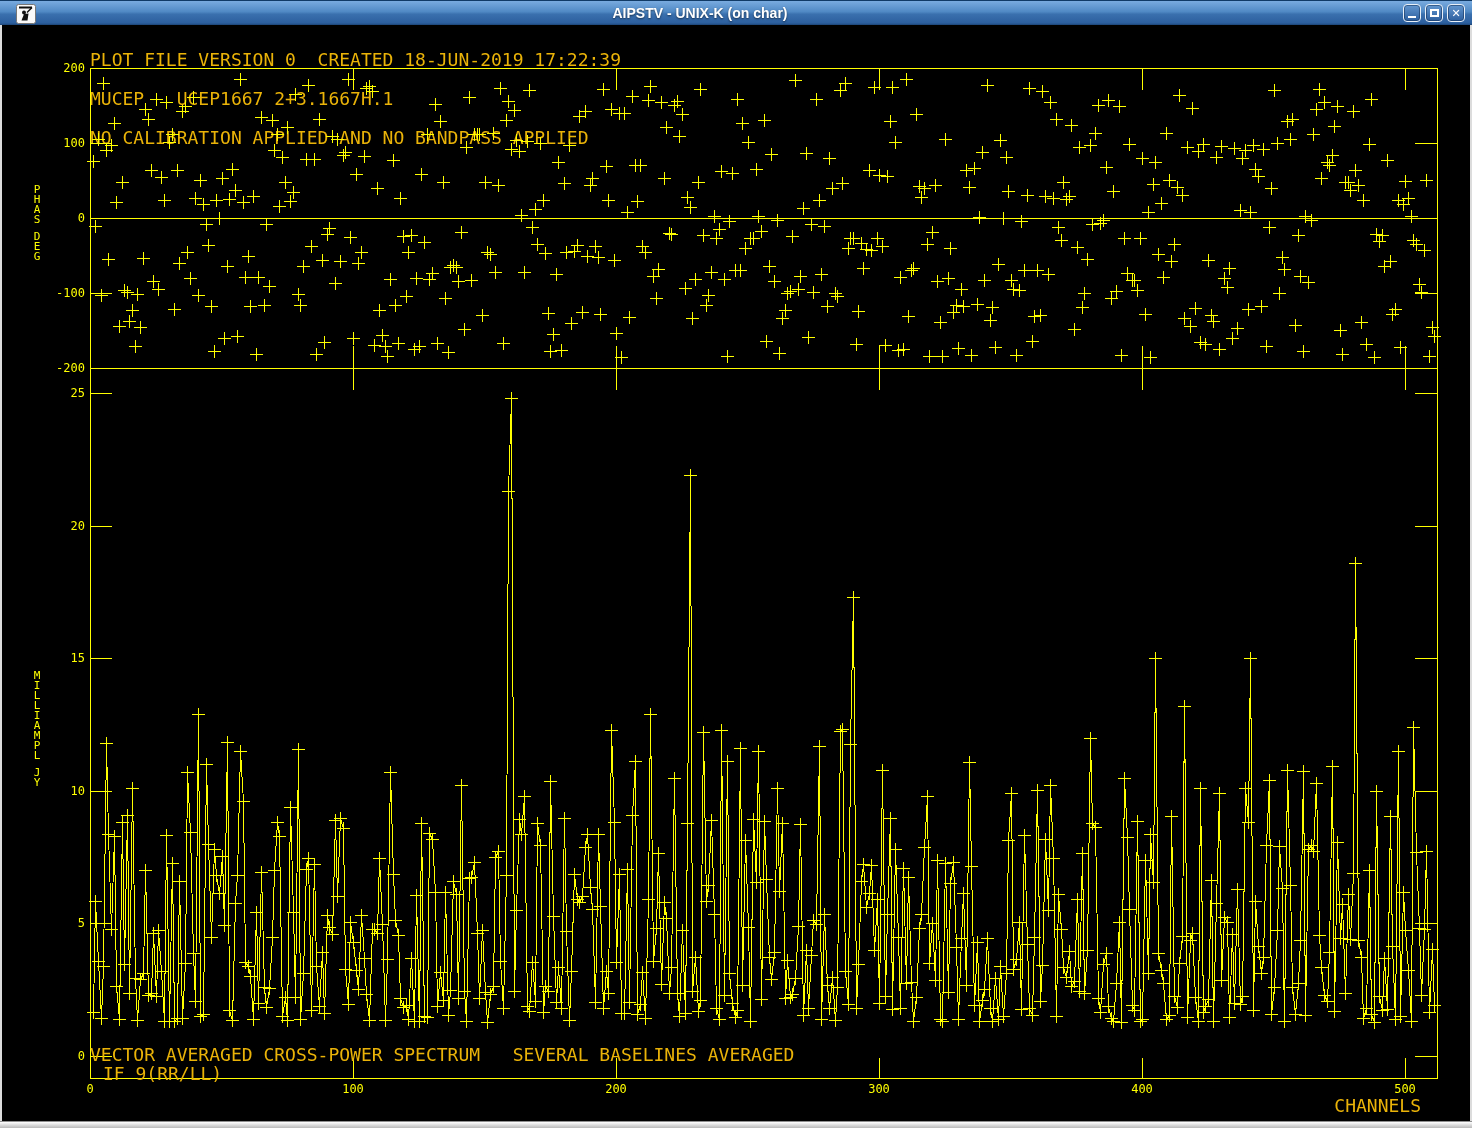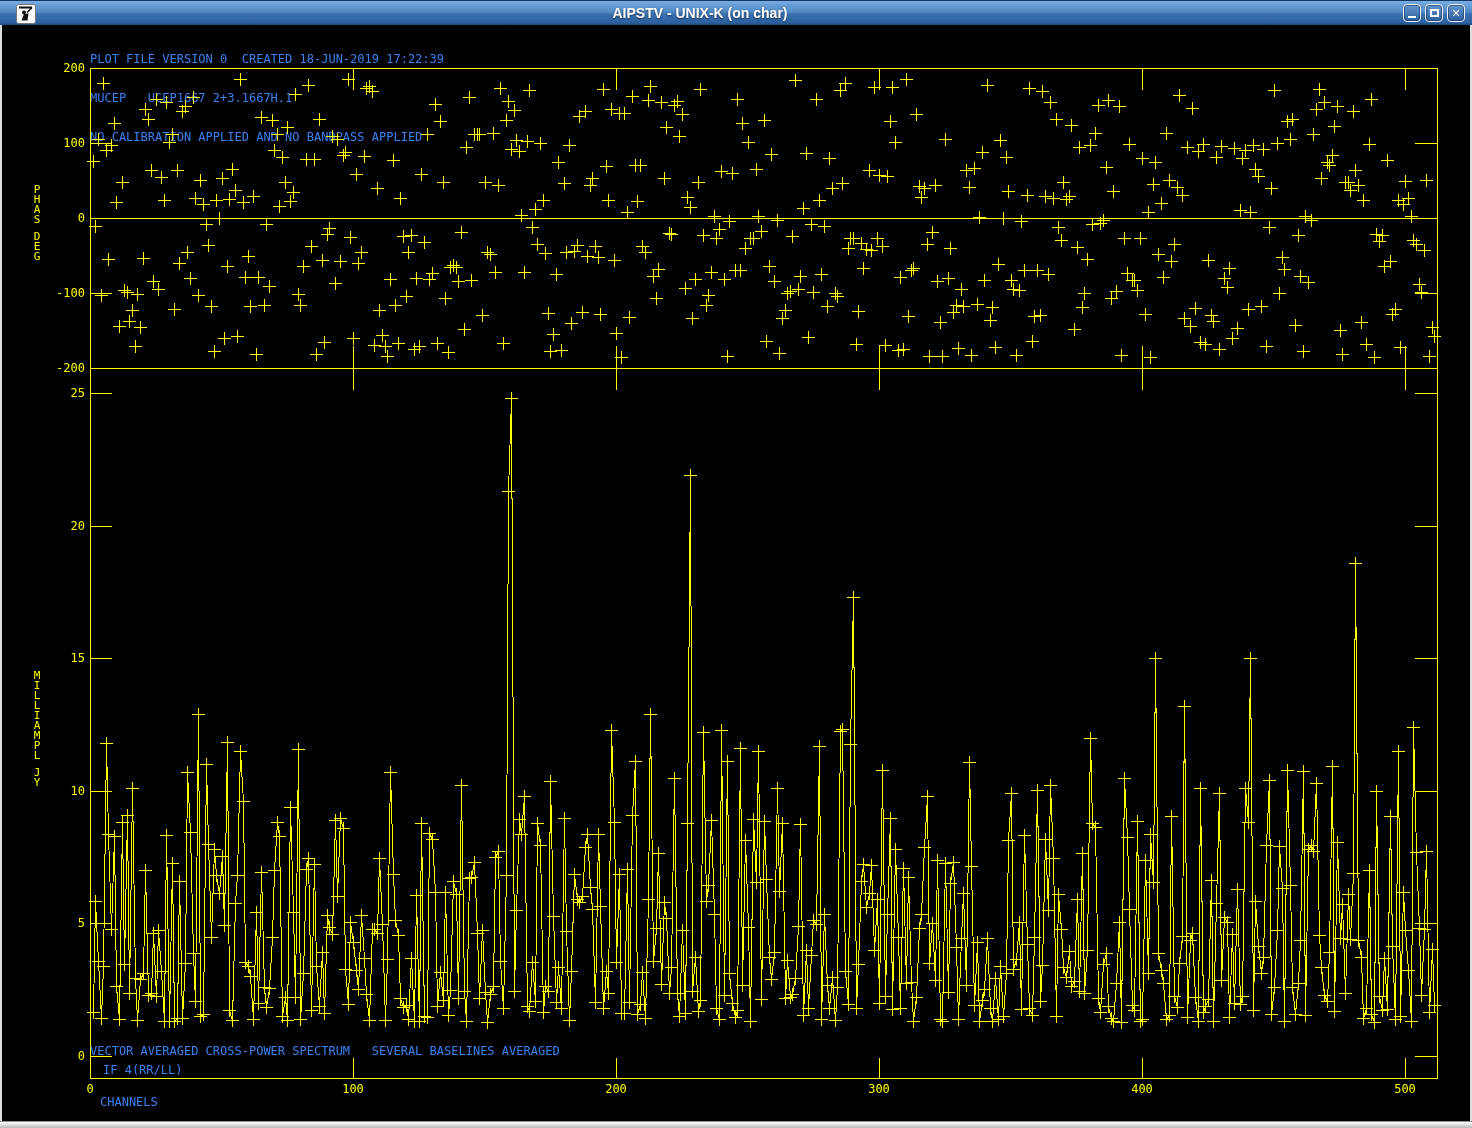"PLOT FILE VERSION 0 CREATED" .ytext { color: #3b82f6 -> #eab308; font-size: 12px -> 18px }
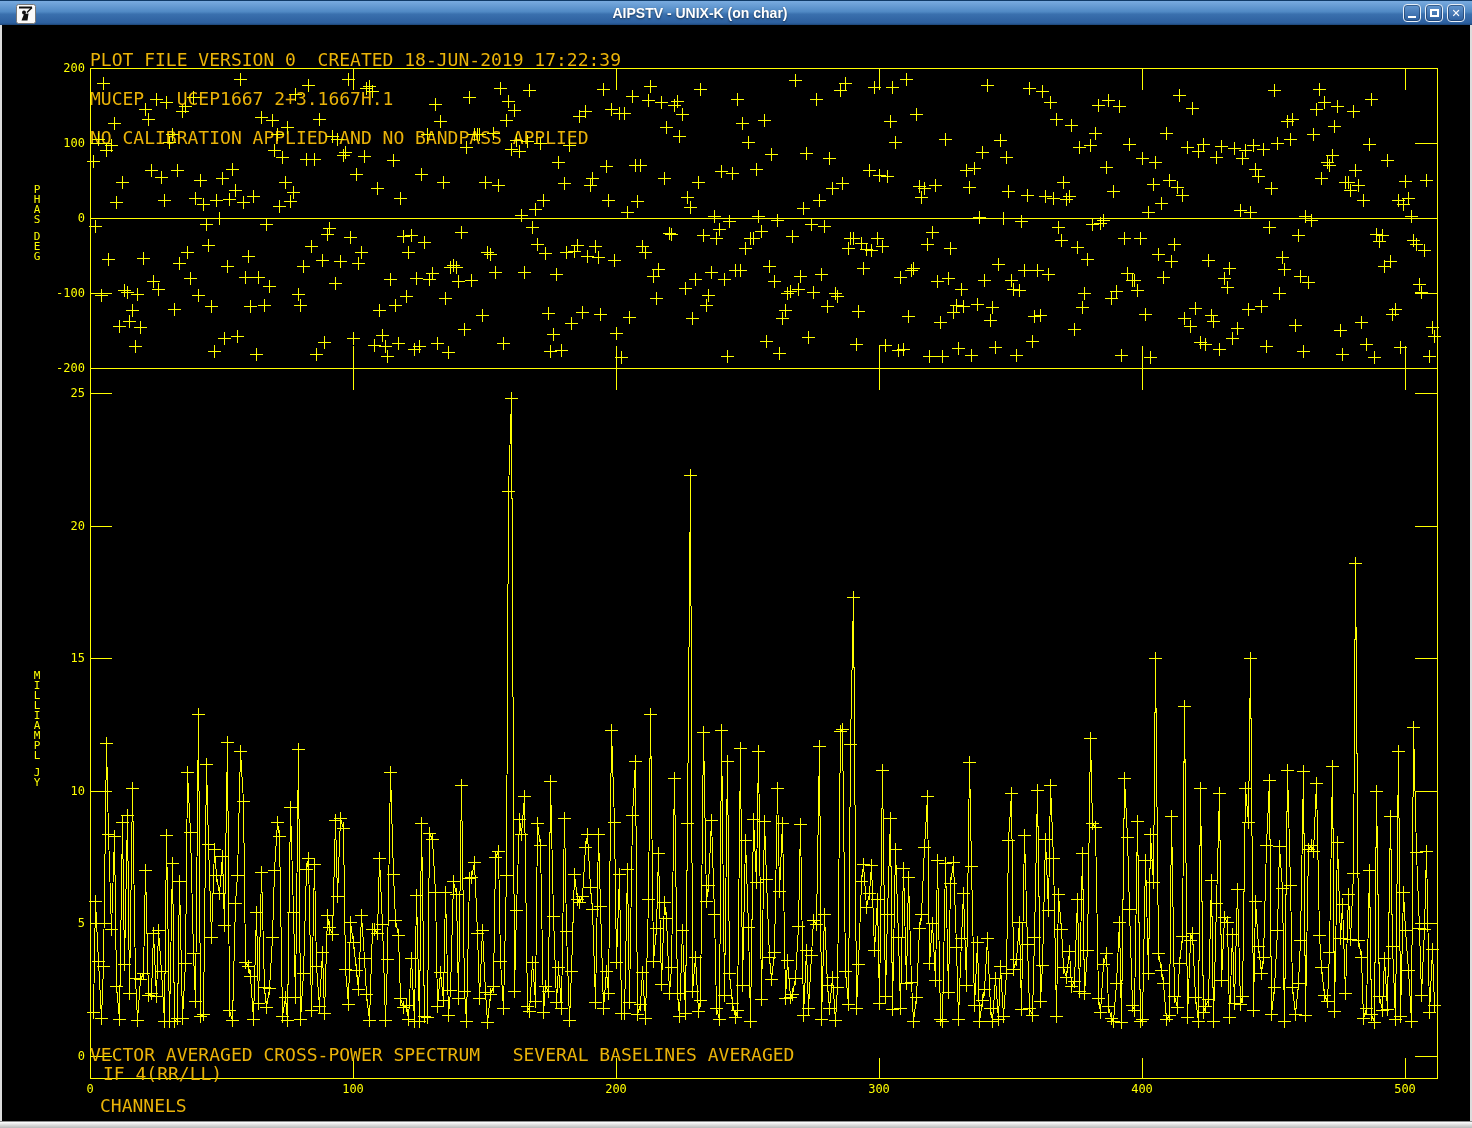"IF 4(RR/LL)" div.if-label { text: 4 -> 9 }
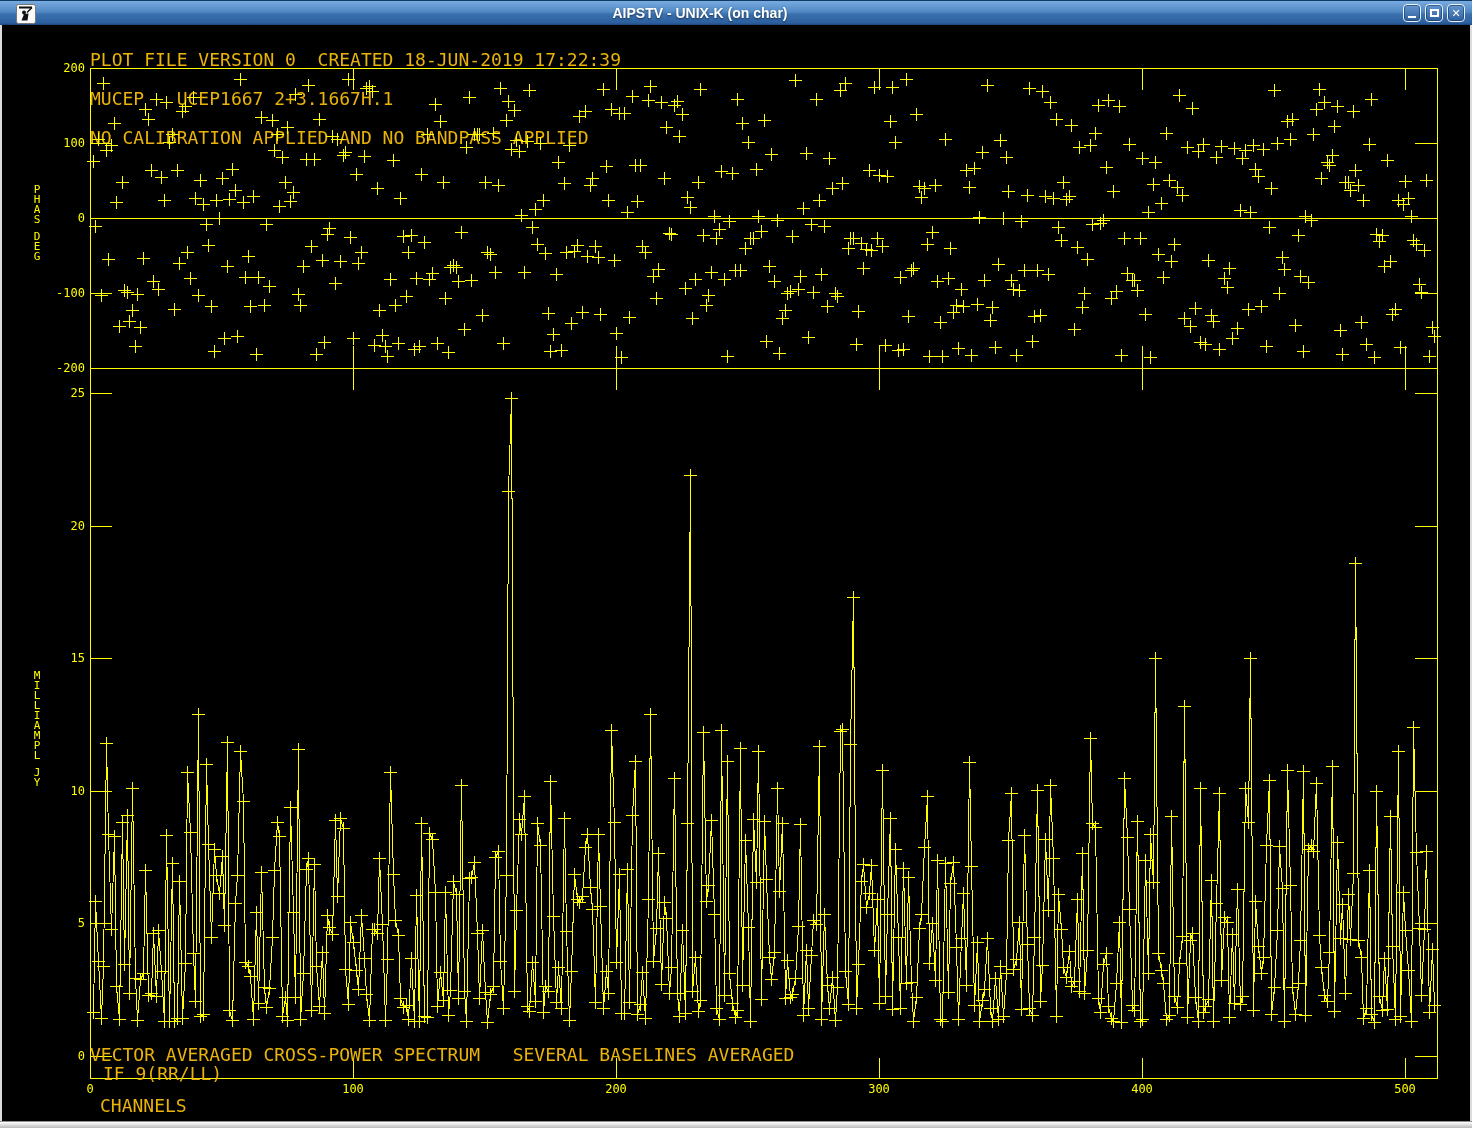"CHANNELS" .xaxis-label { left: 100px -> 74px; text-align: left -> right }
